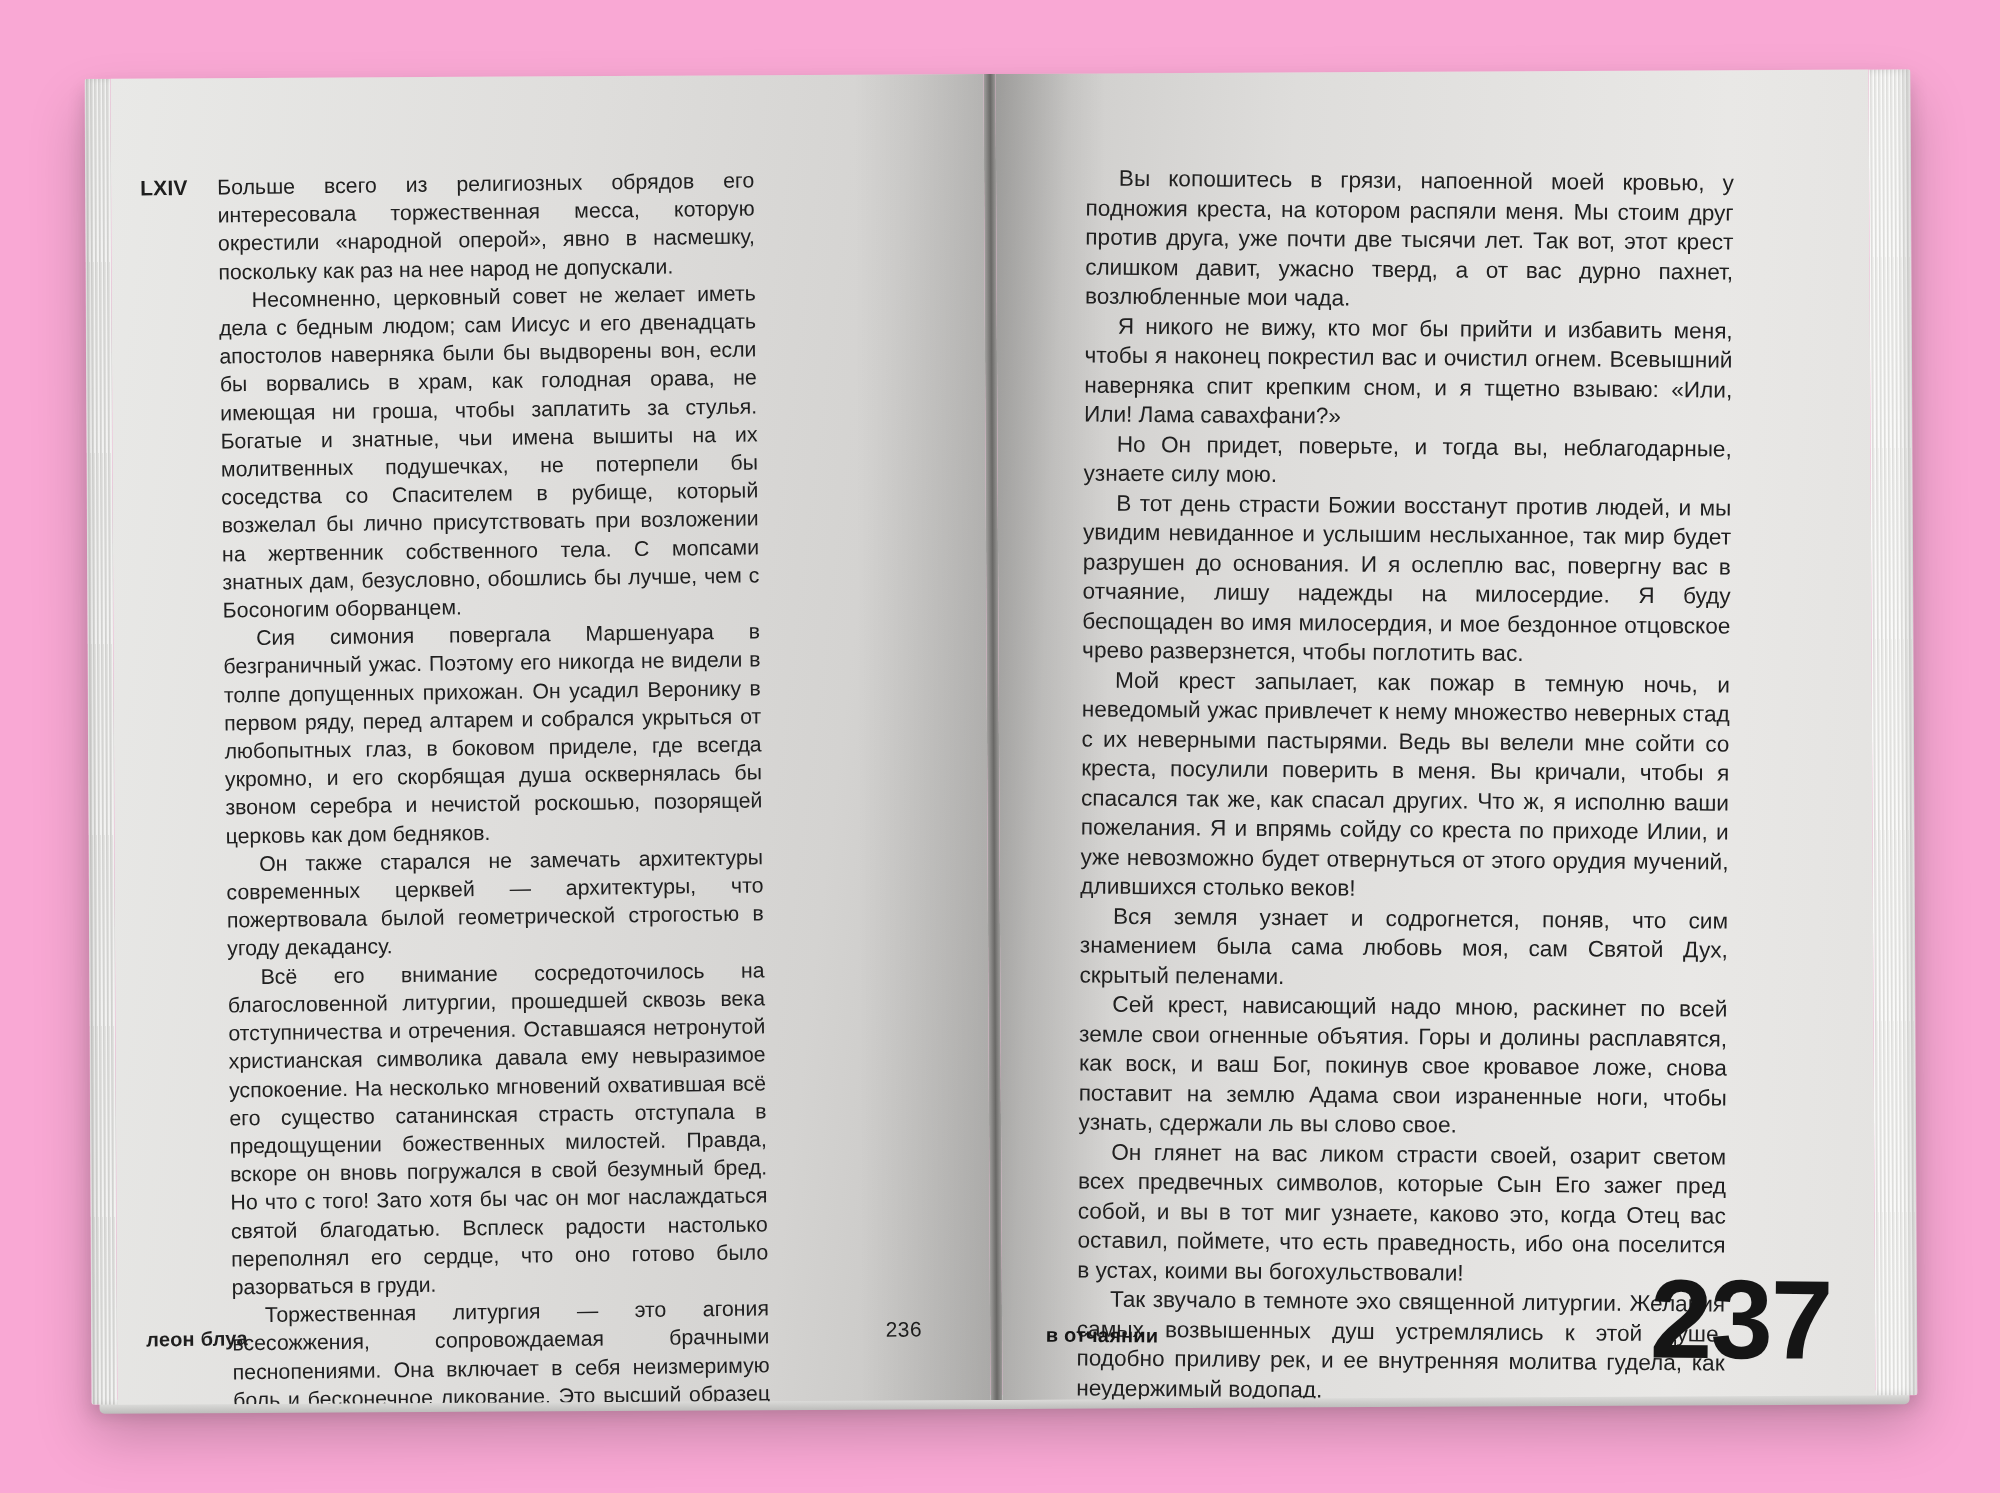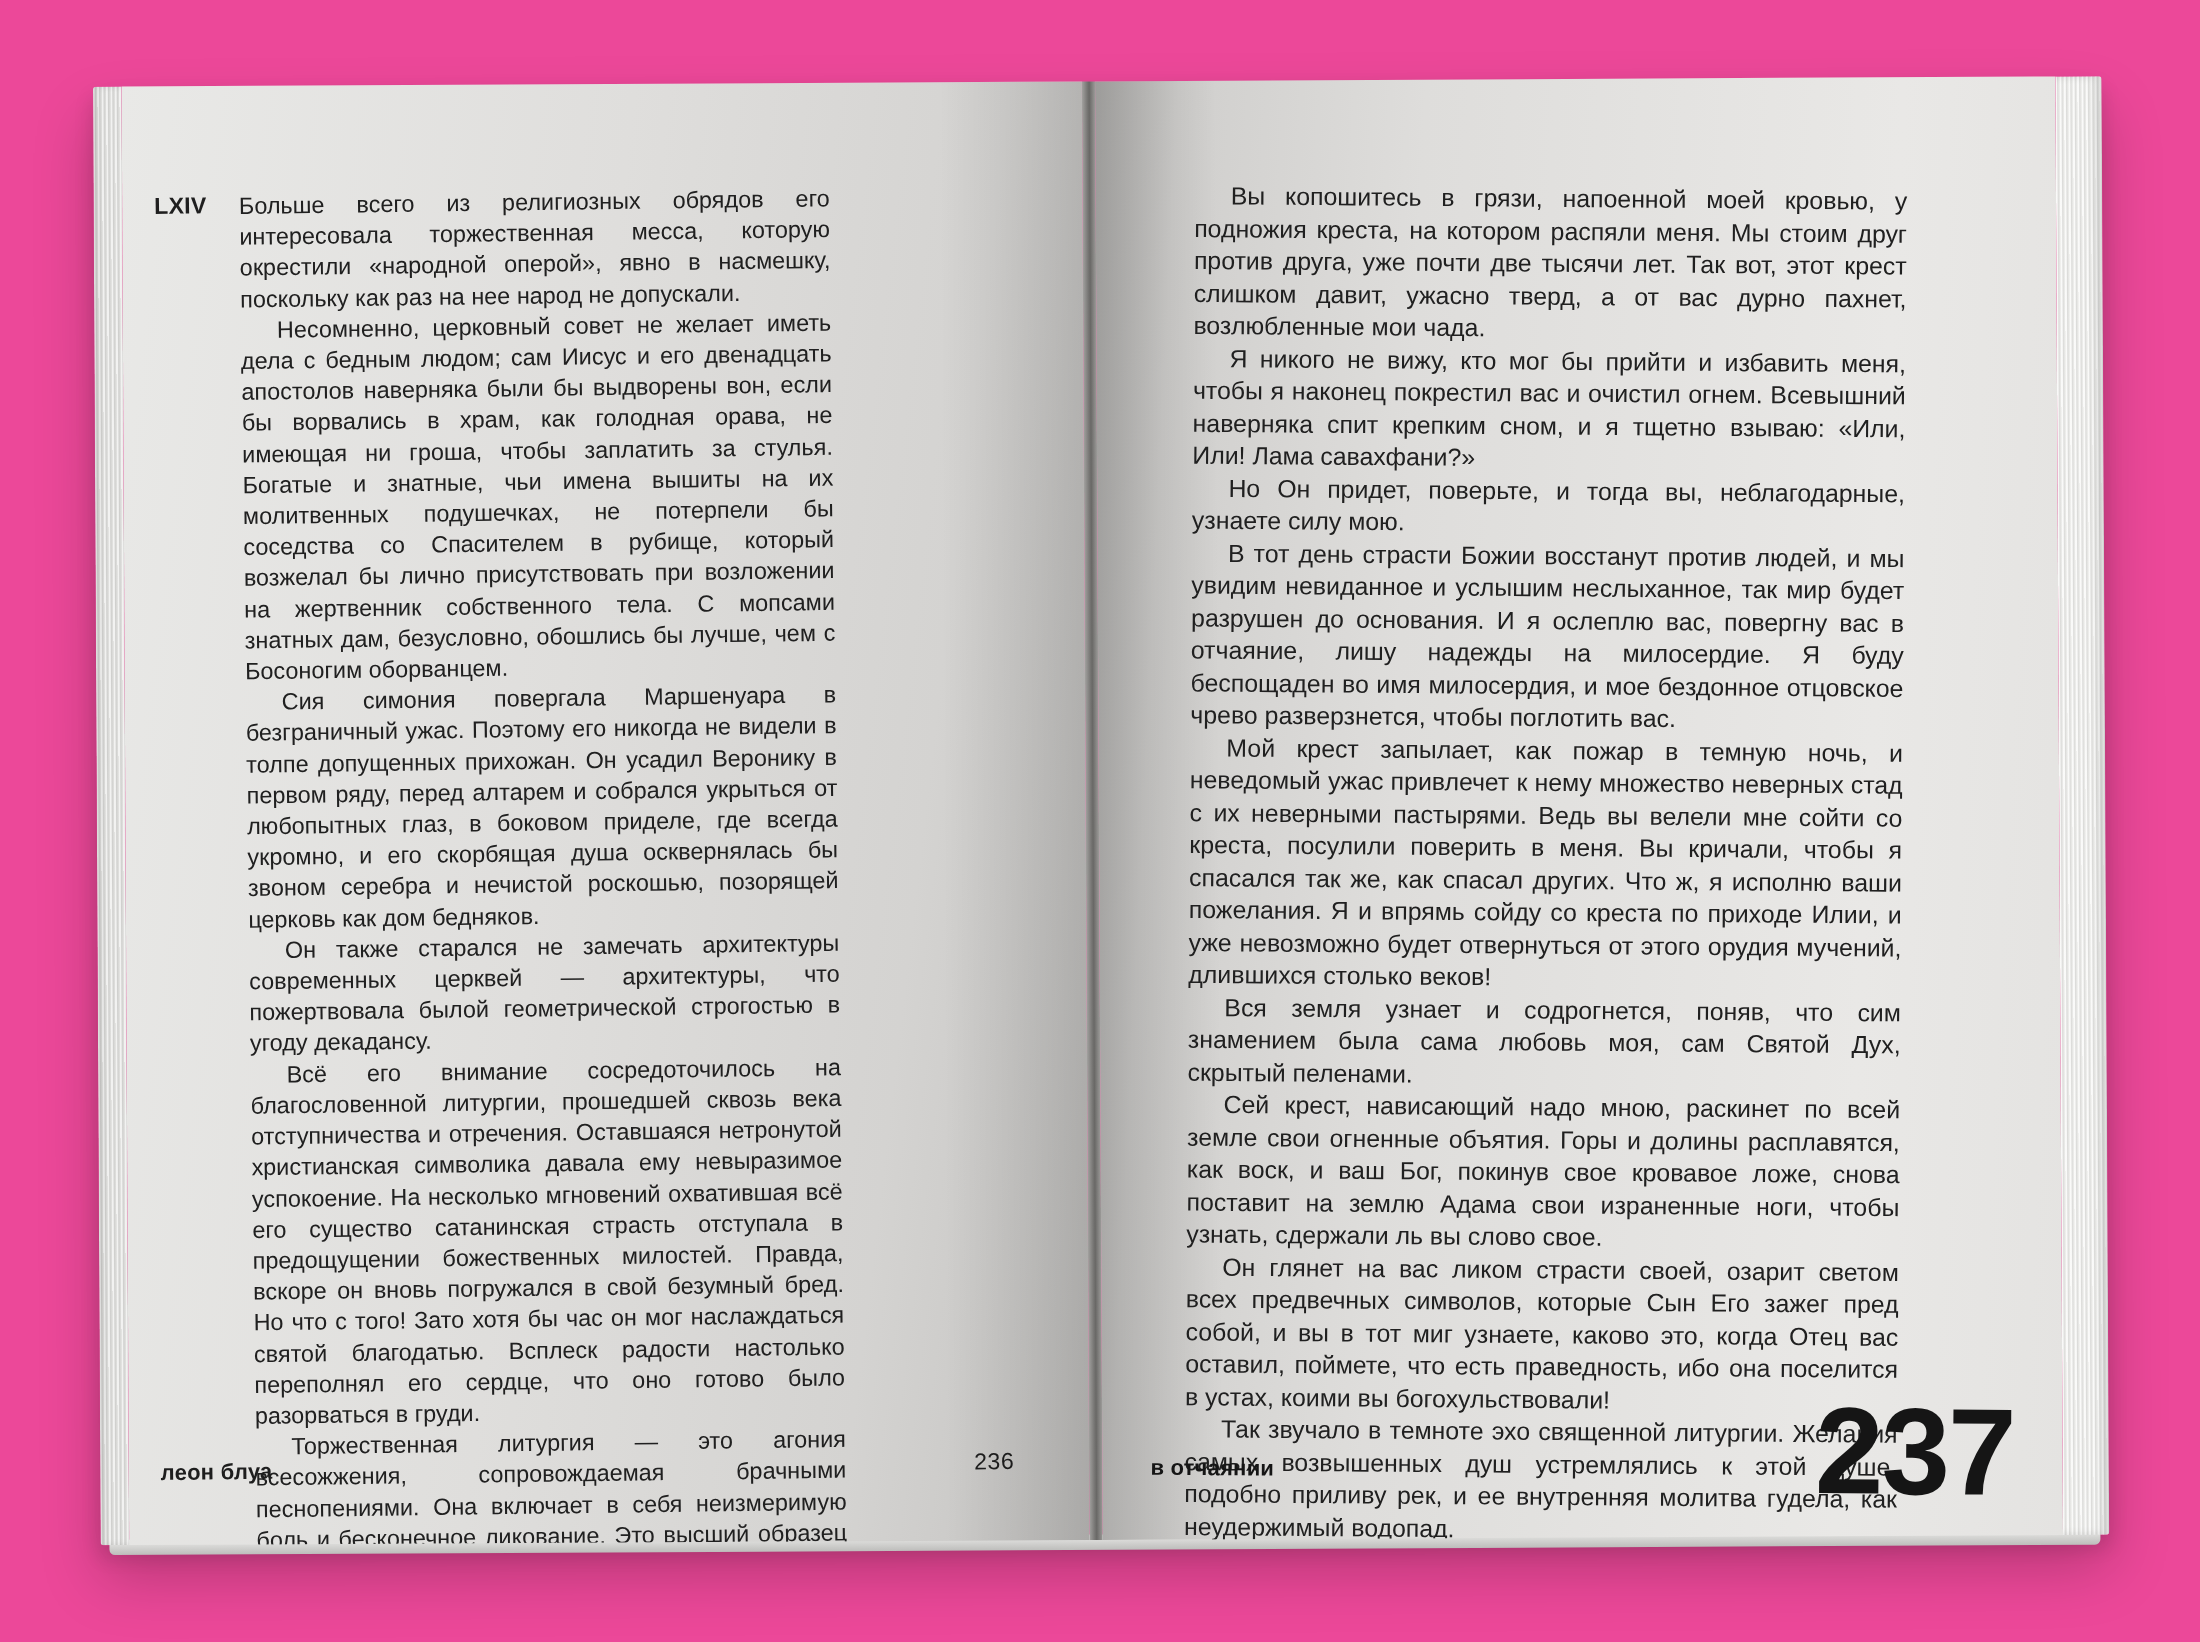"LXIV" .scene { background: #ec4899 -> #f9a8d4 }
